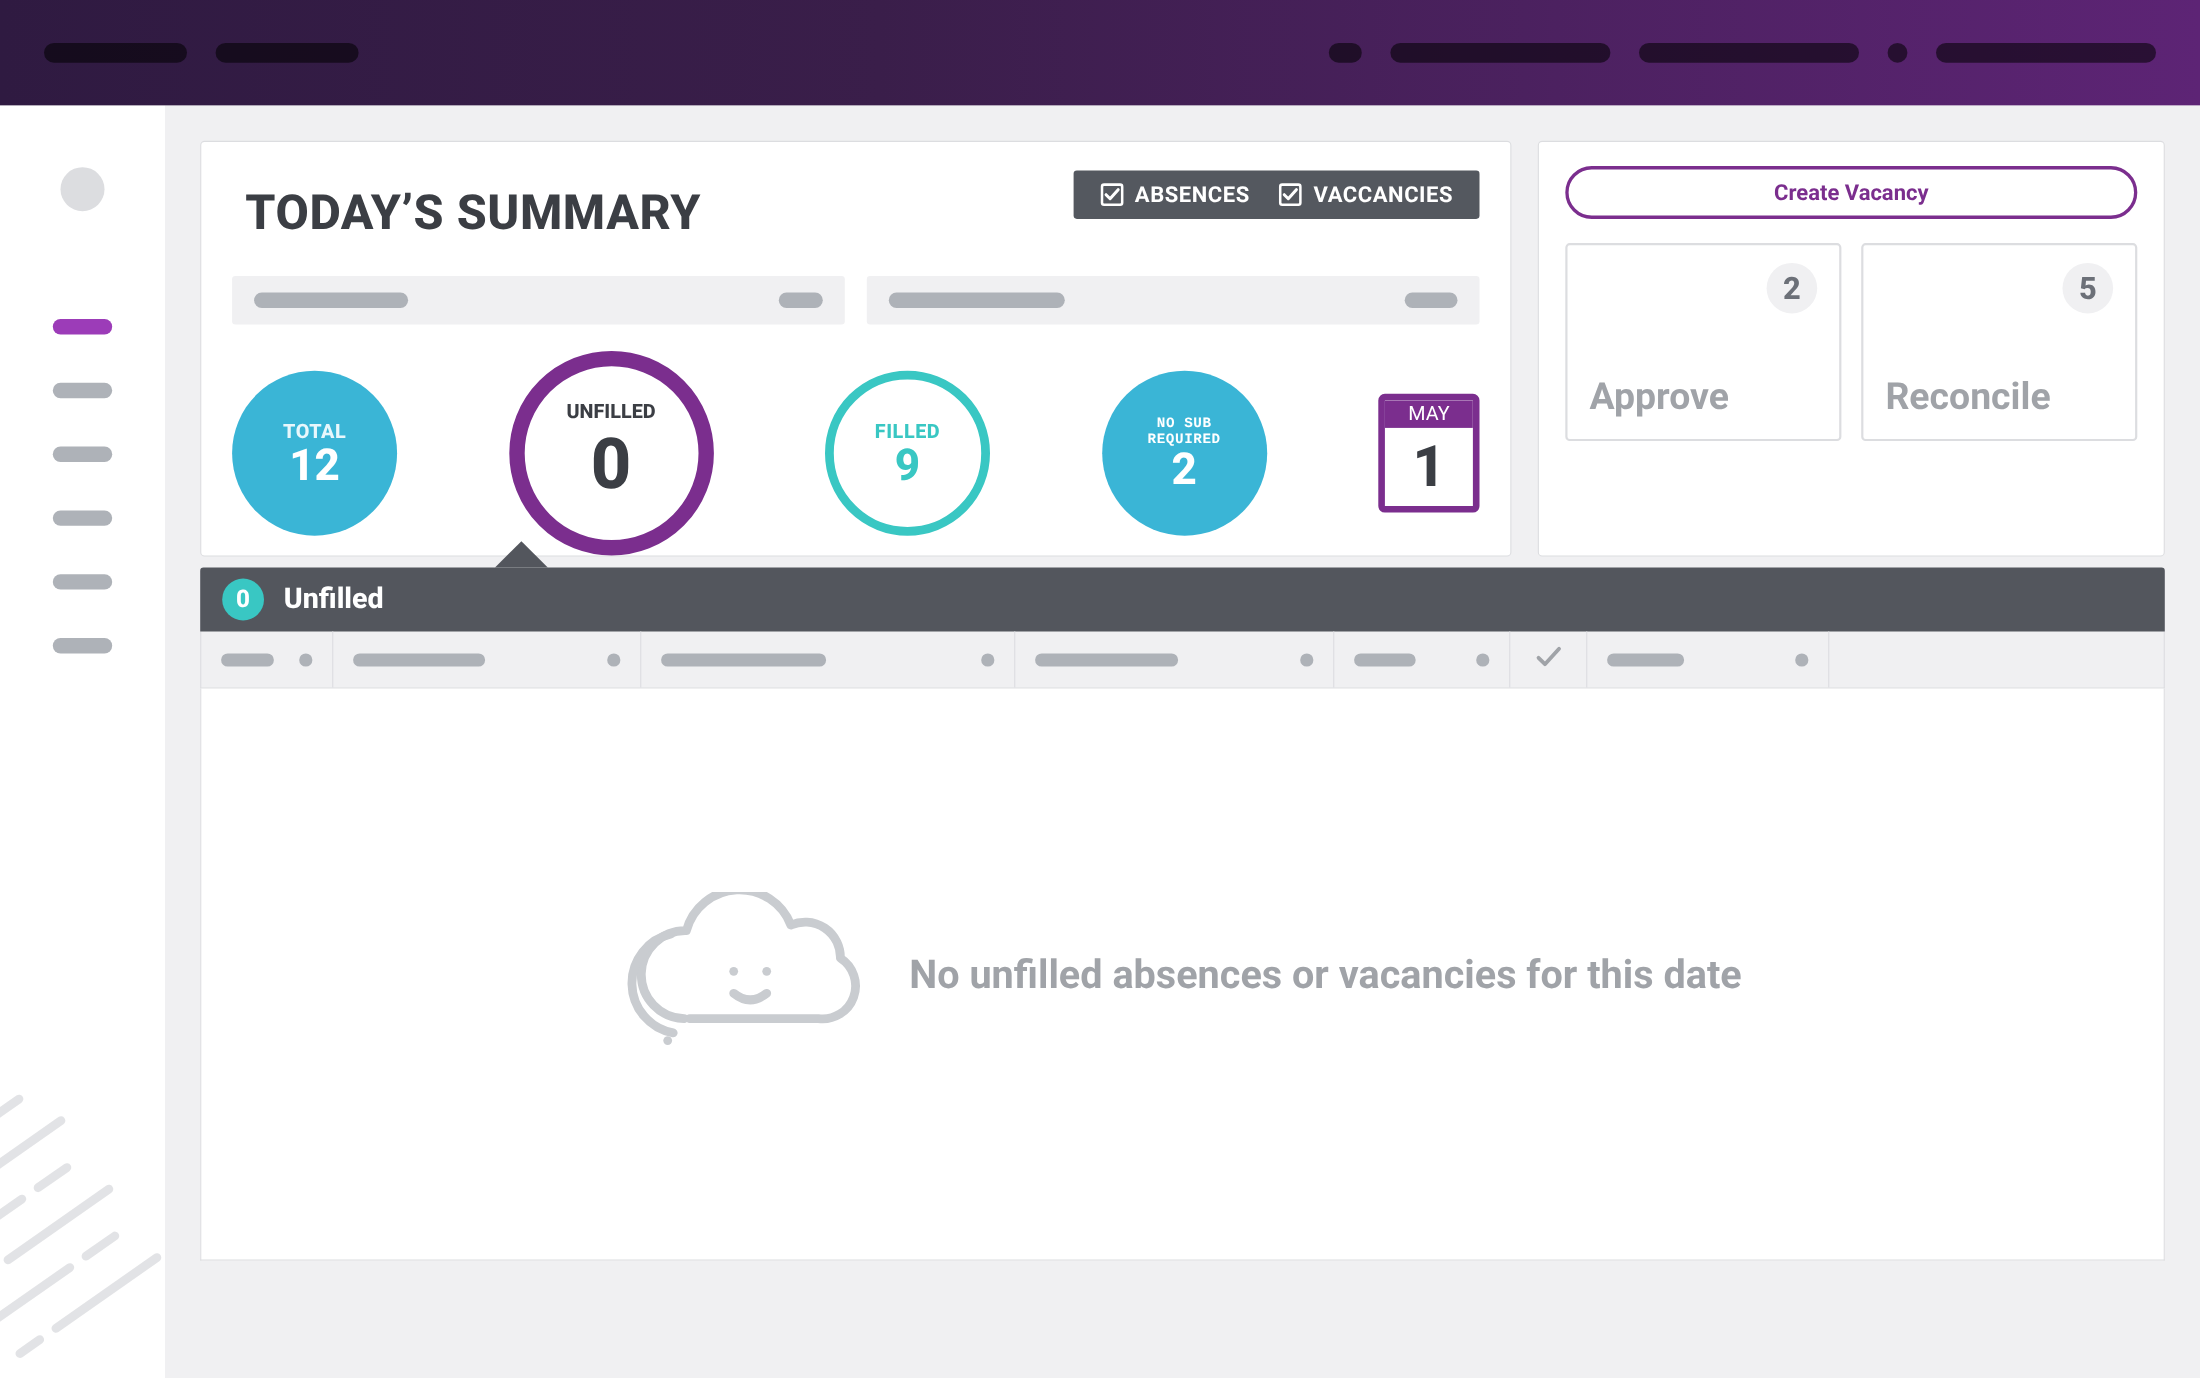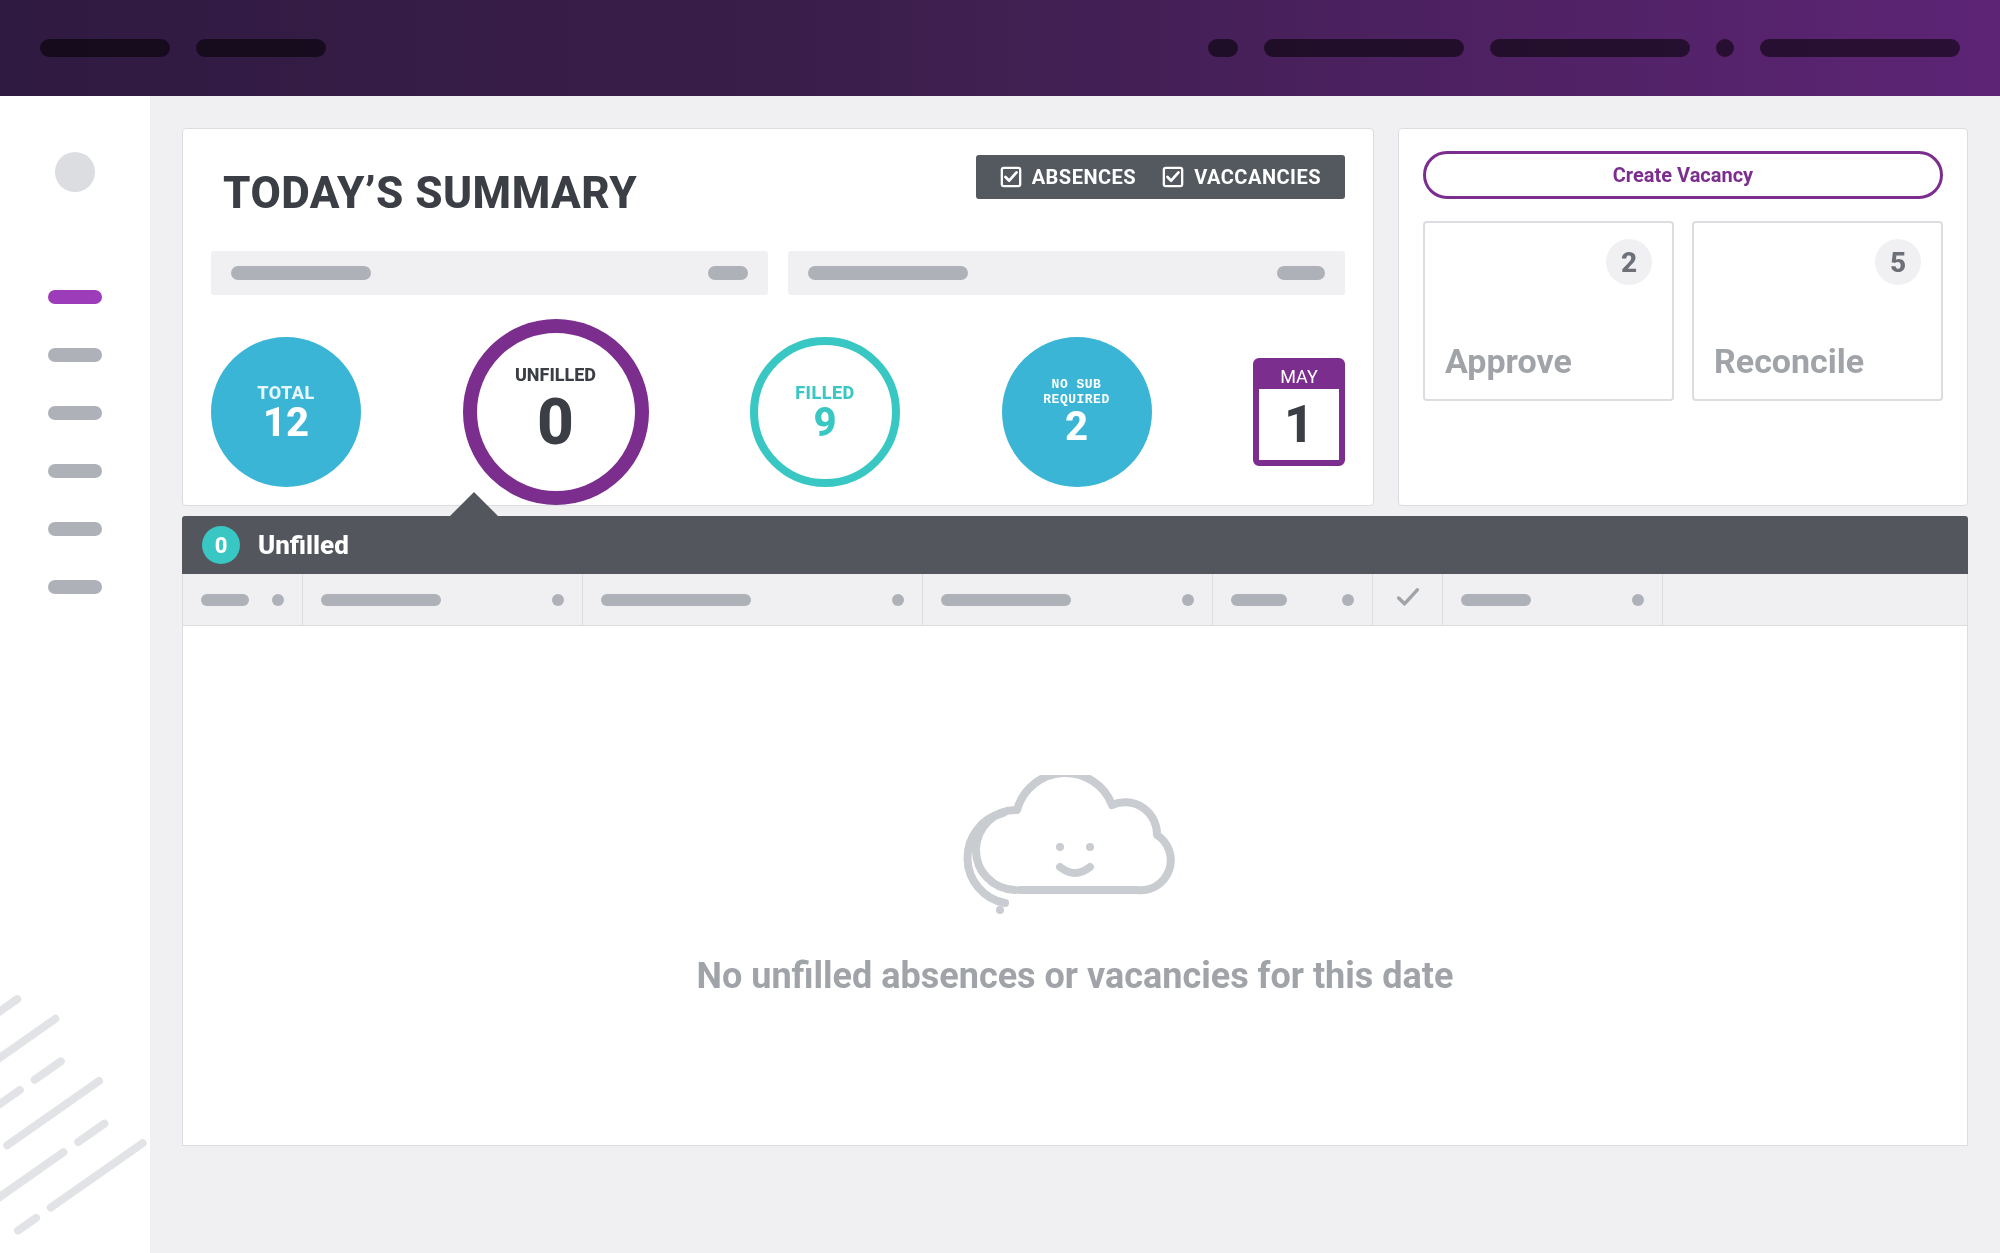"No unfilled absences or vacancies" .empty-state { flex-direction: column -> row }
